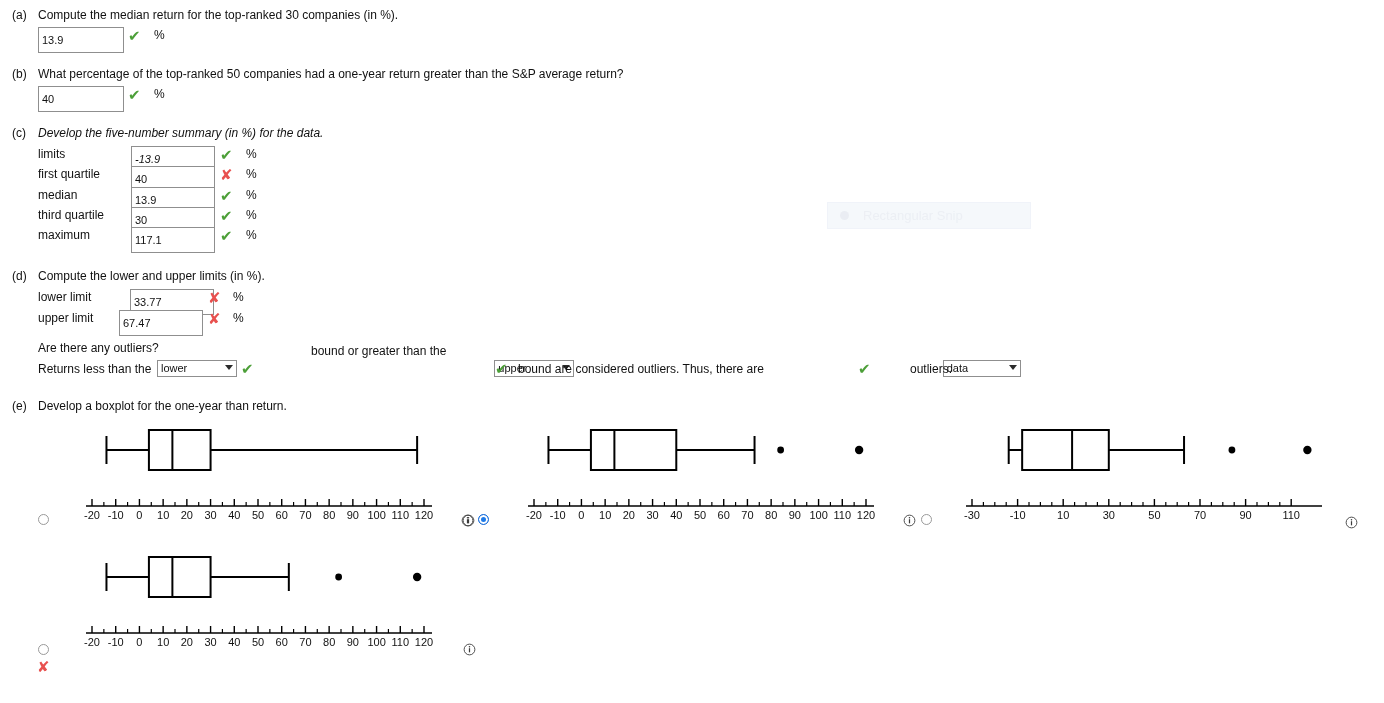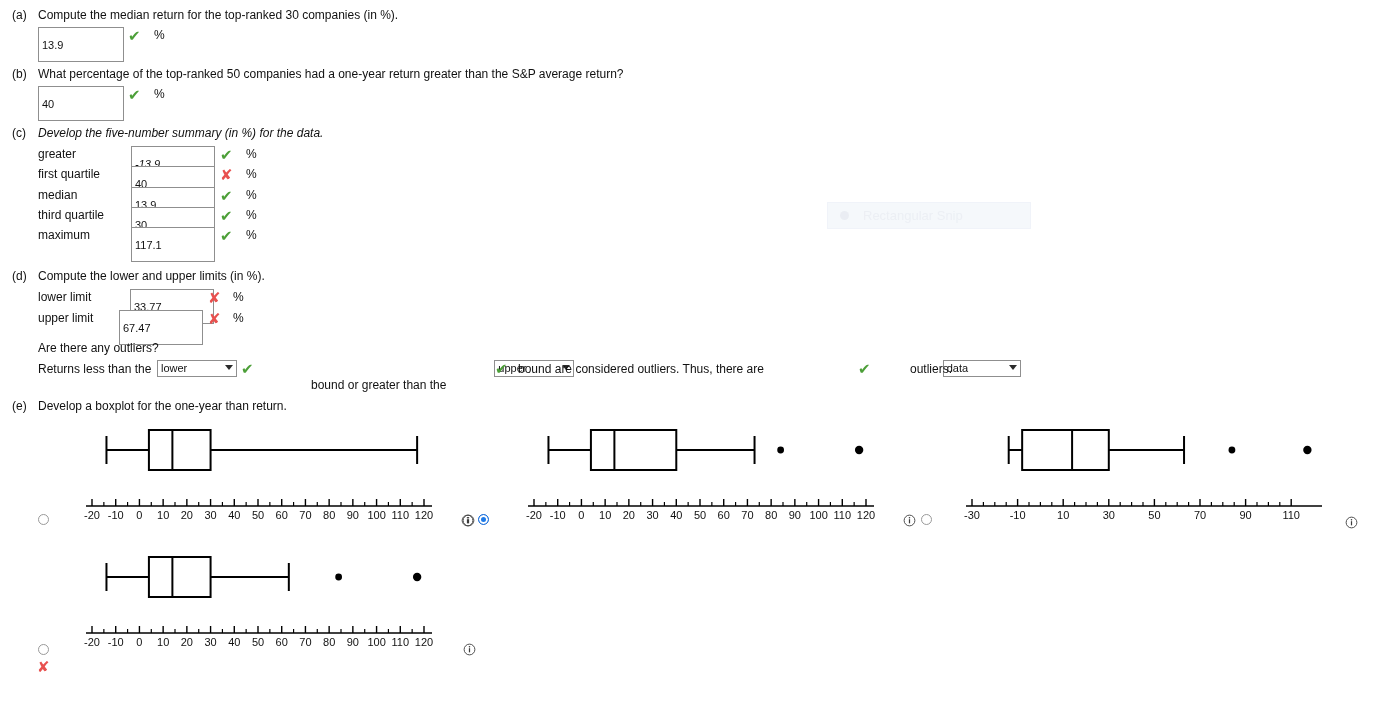"13.9" .answer-box { height: 35px -> 26px }
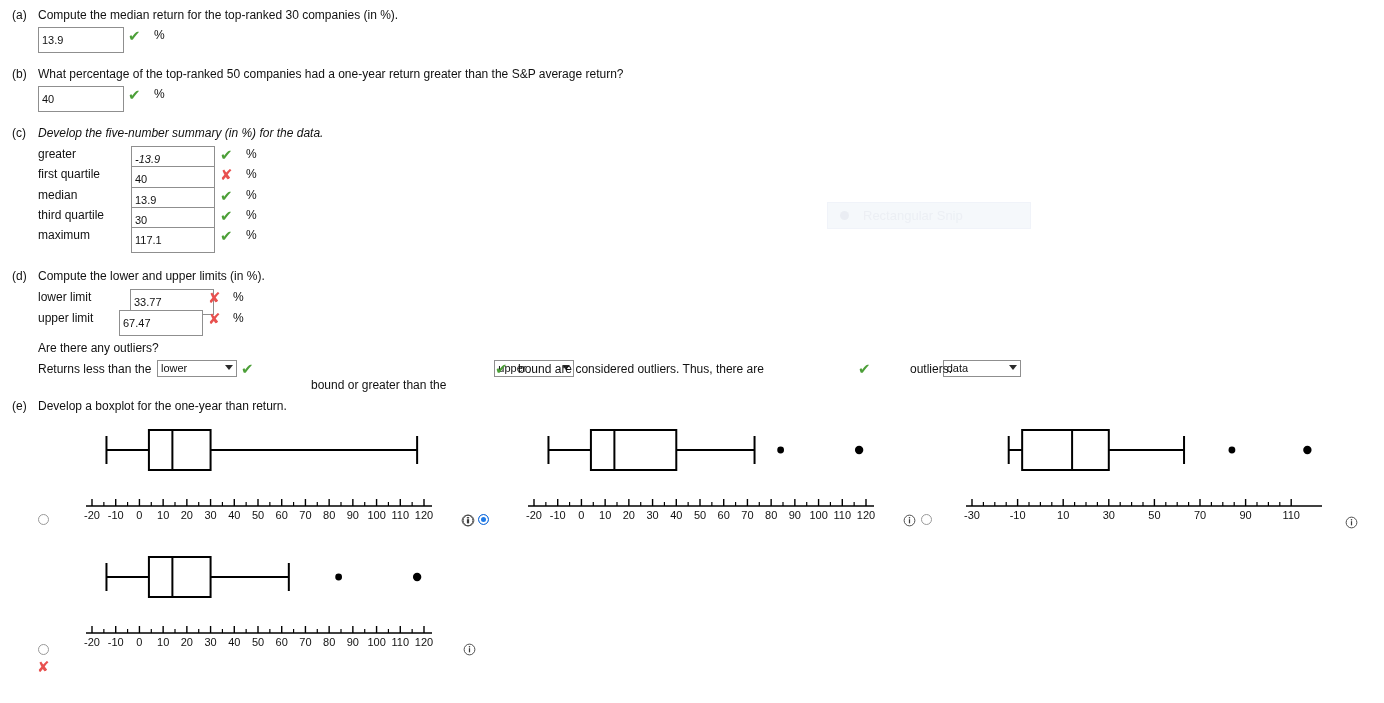"greater" div.abs { text: greater -> limits }
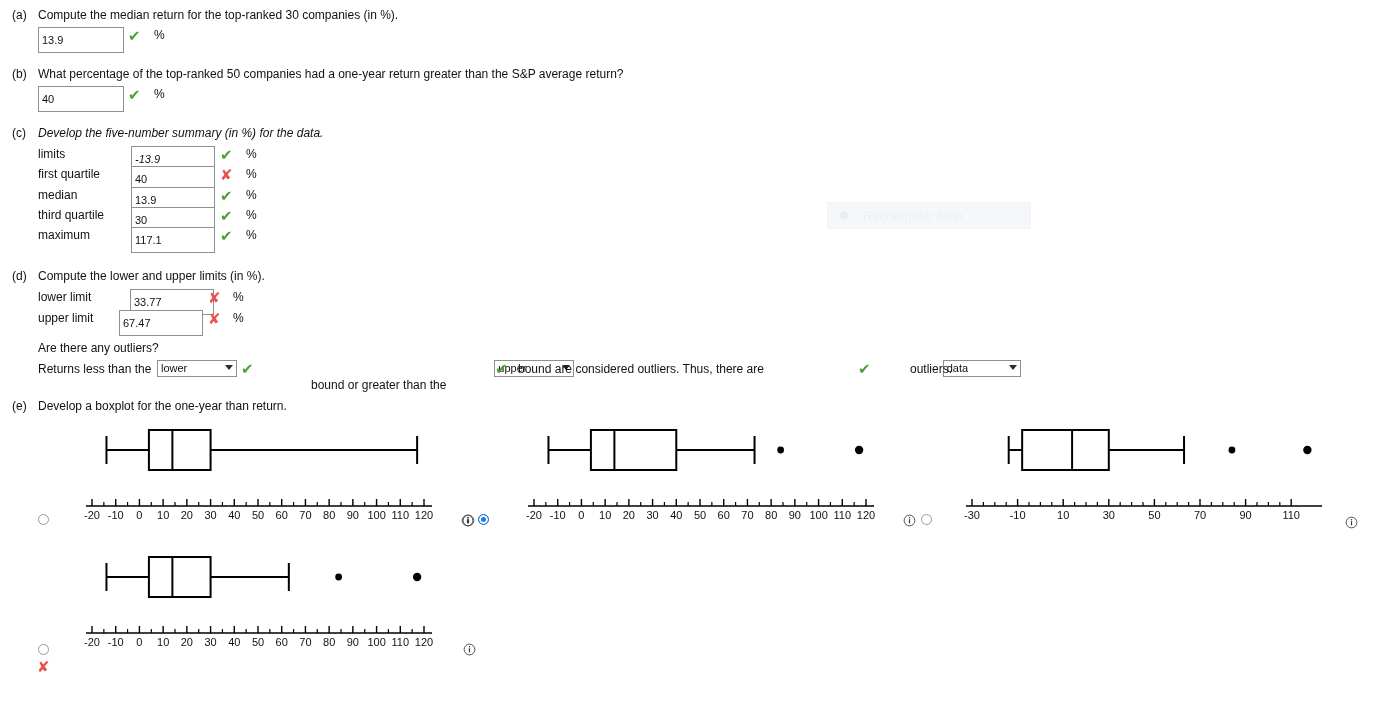"bound or greater than the" div.abs { top: 378px -> 344px }
